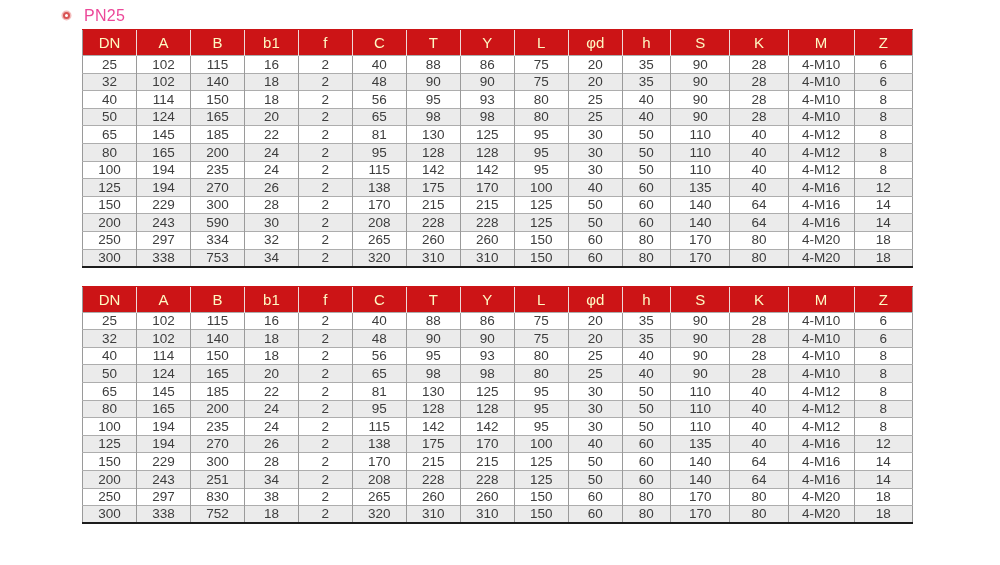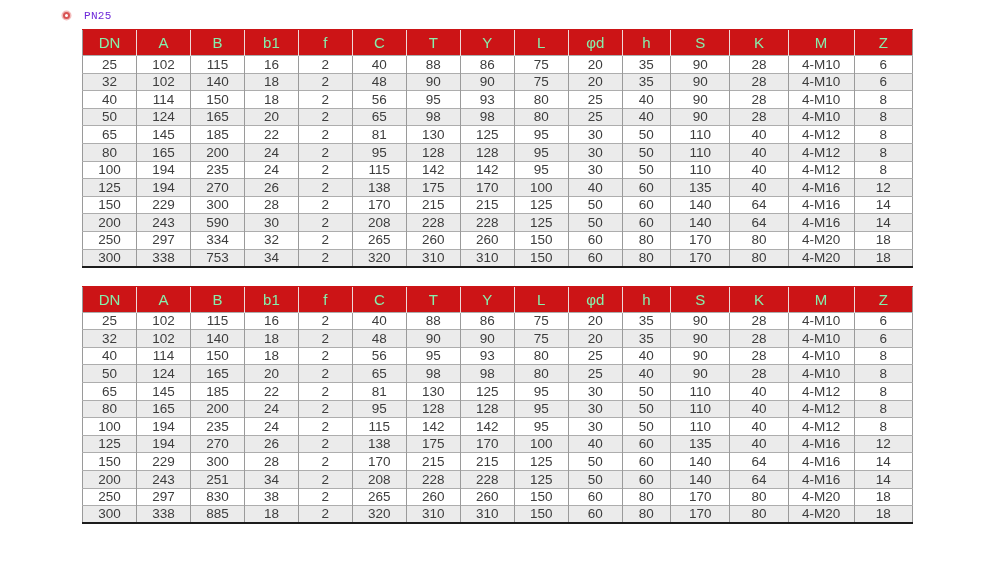"PN25" .title-text { color: #6d28d9 -> #ec4899; font-family: Liberation Mono, monospace -> none; font-size: 11px -> 16px }
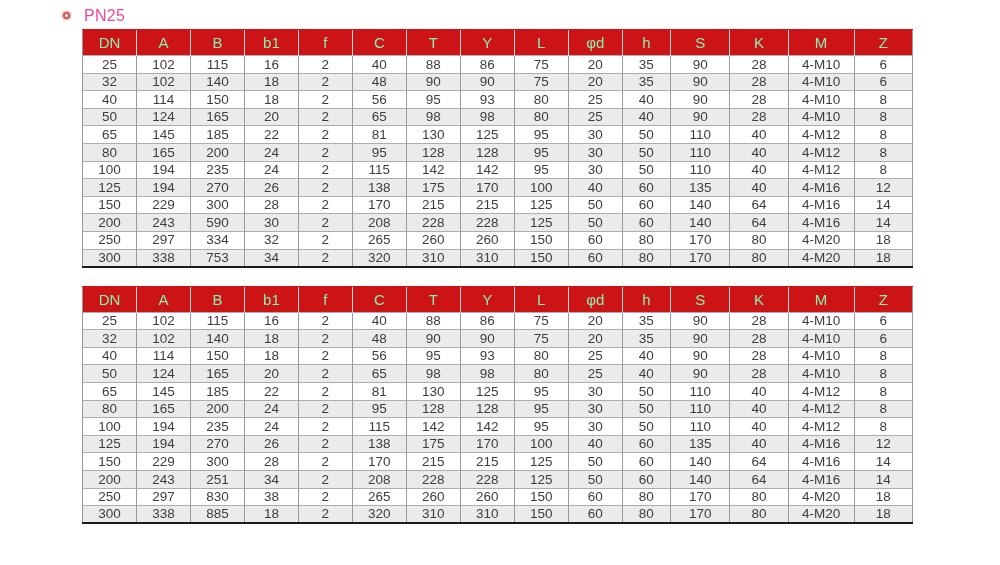"DN" thead th { color: #86efac -> #fef9c3 }
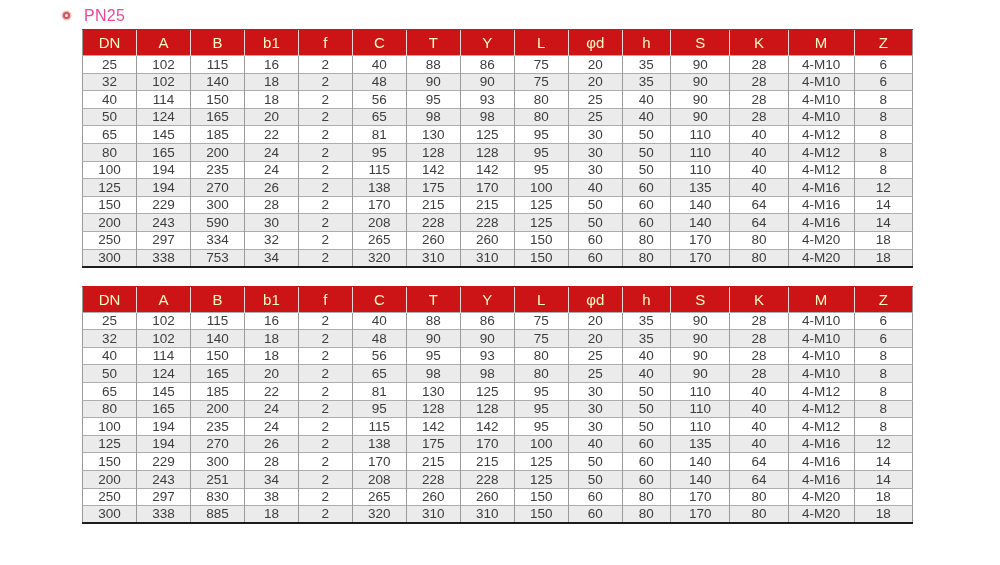"885" td { text: 885 -> 752 }
